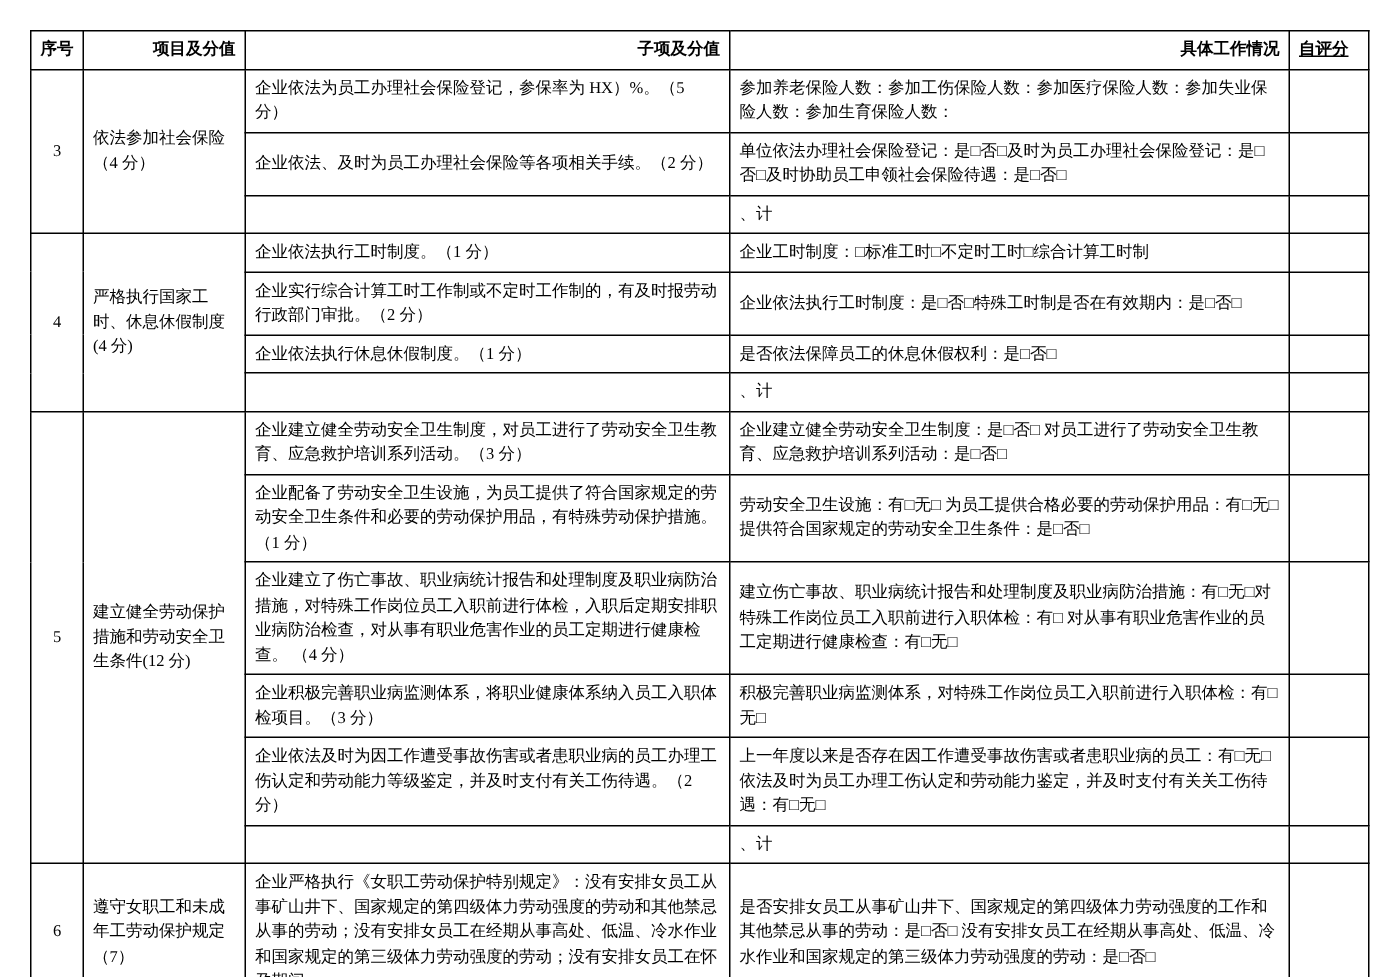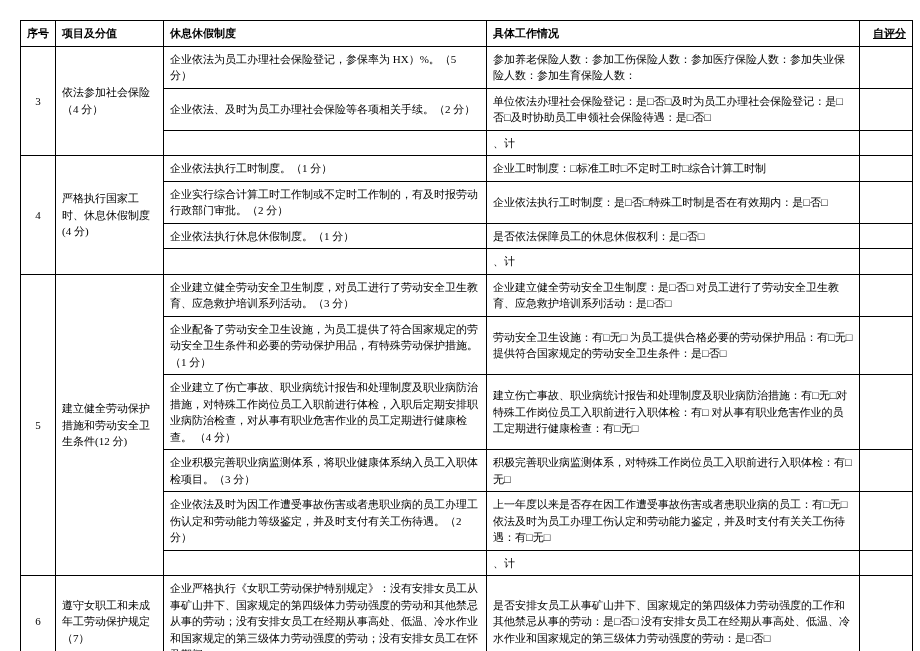"项目及分值" th { text-align: left -> right }
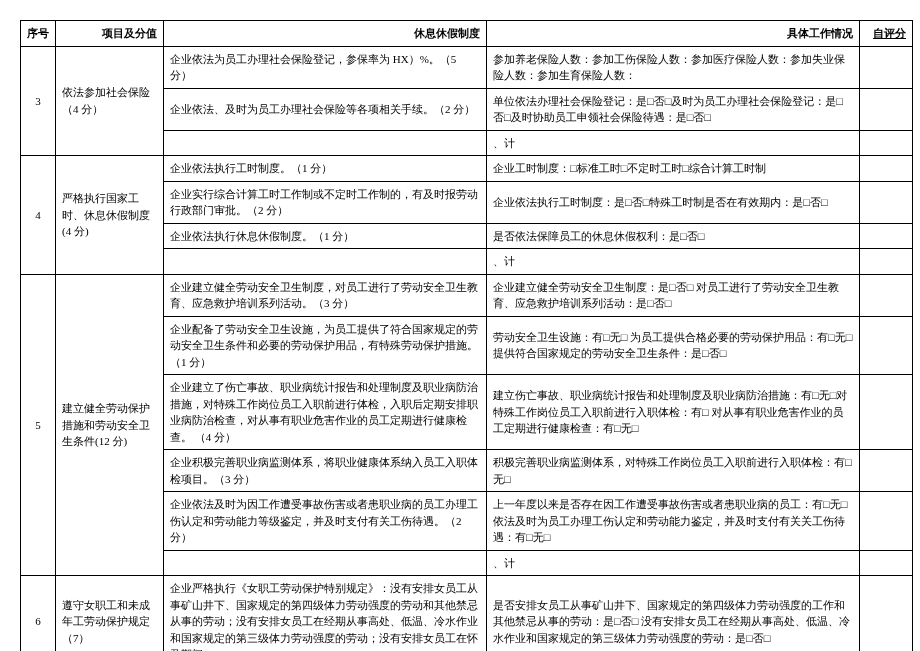"休息休假制度" th.col-sub { text: 休息休假制度 -> 子项及分值 }
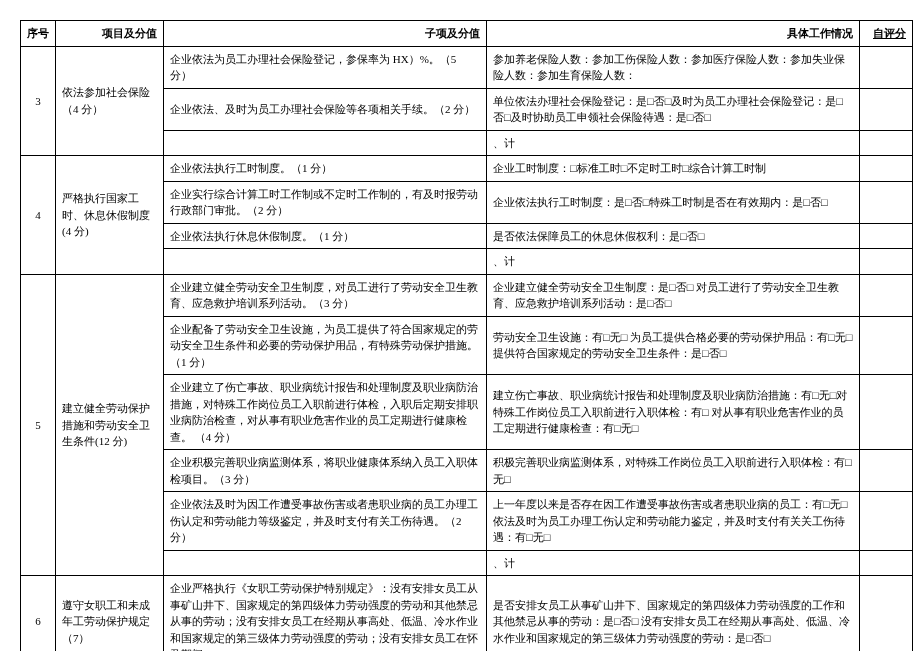"自评分" .col-score { text-align: right -> left }
